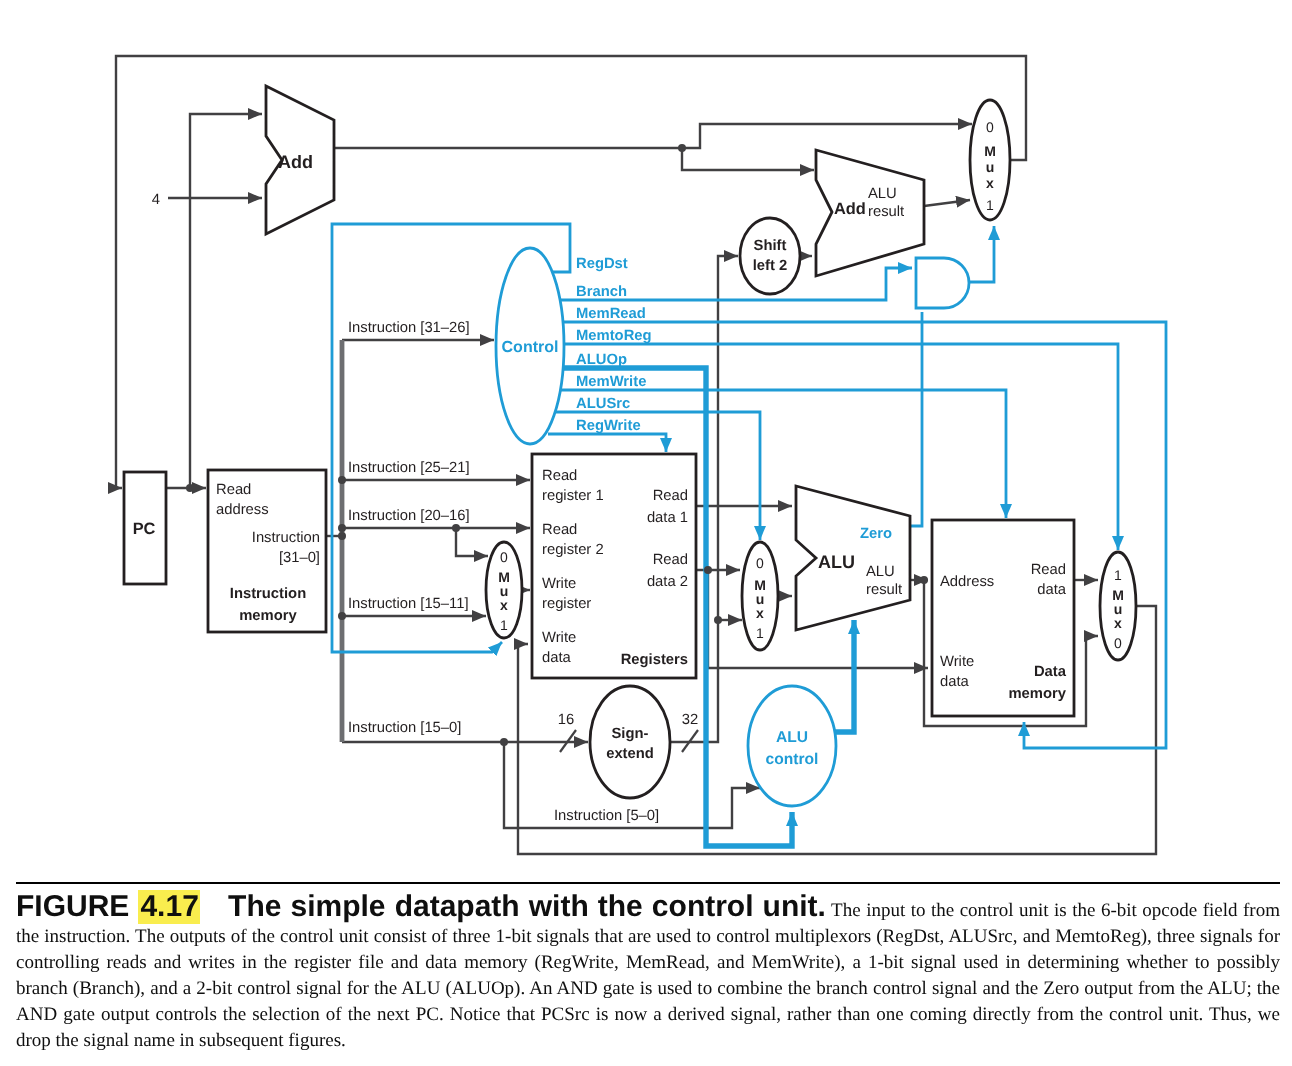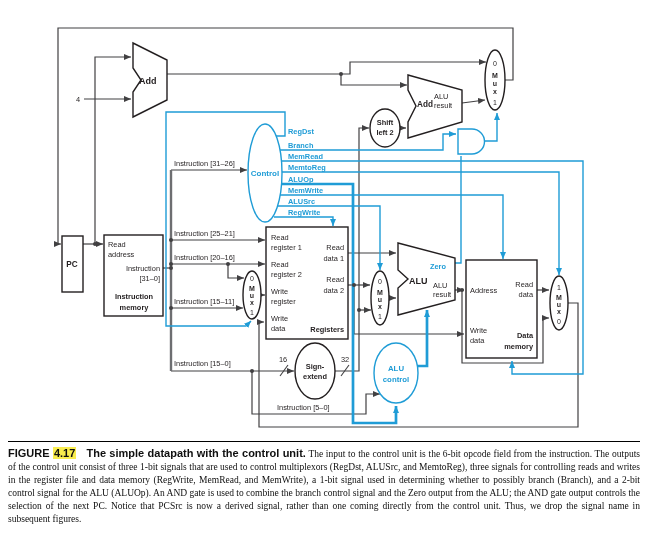"FIGURE 4.17 The simple datapath" .cap-head { font-size: 11px -> 15px }
